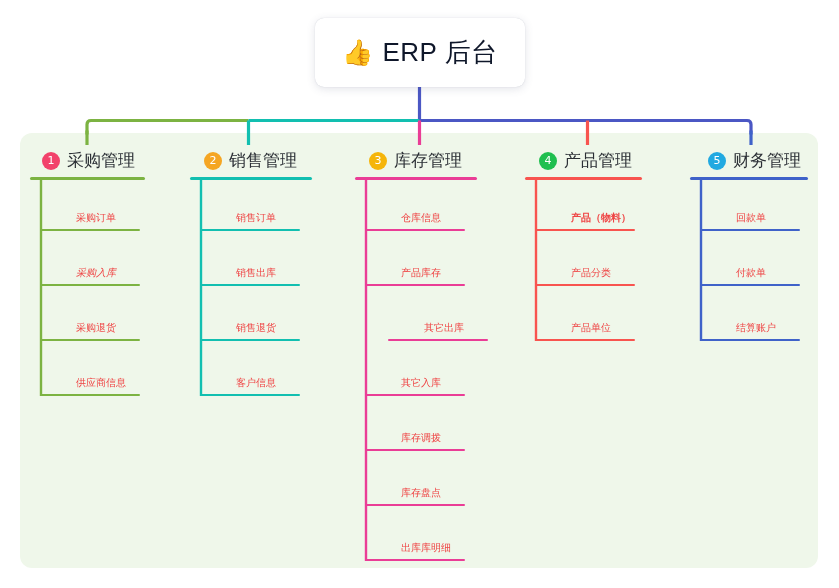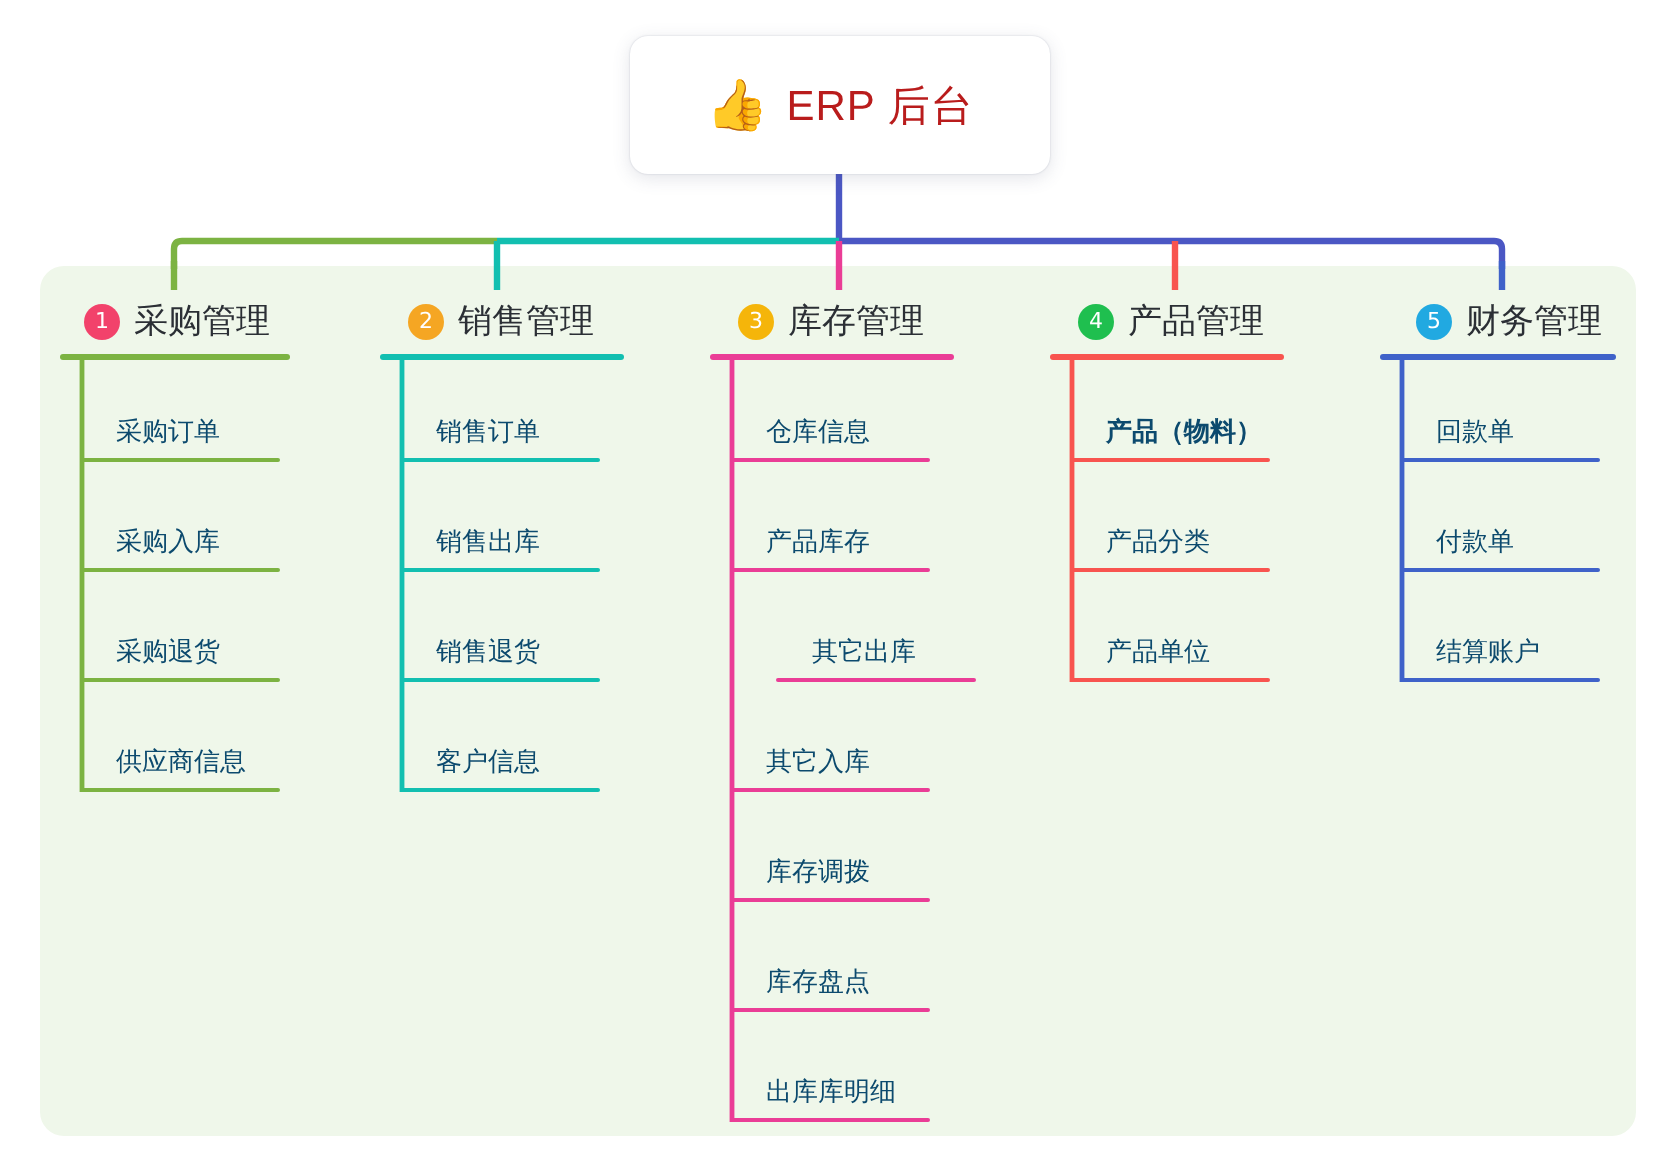"ERP 后台" .root-title { color: #b91c1c -> #0f172a; font-size: 21px -> 26px }
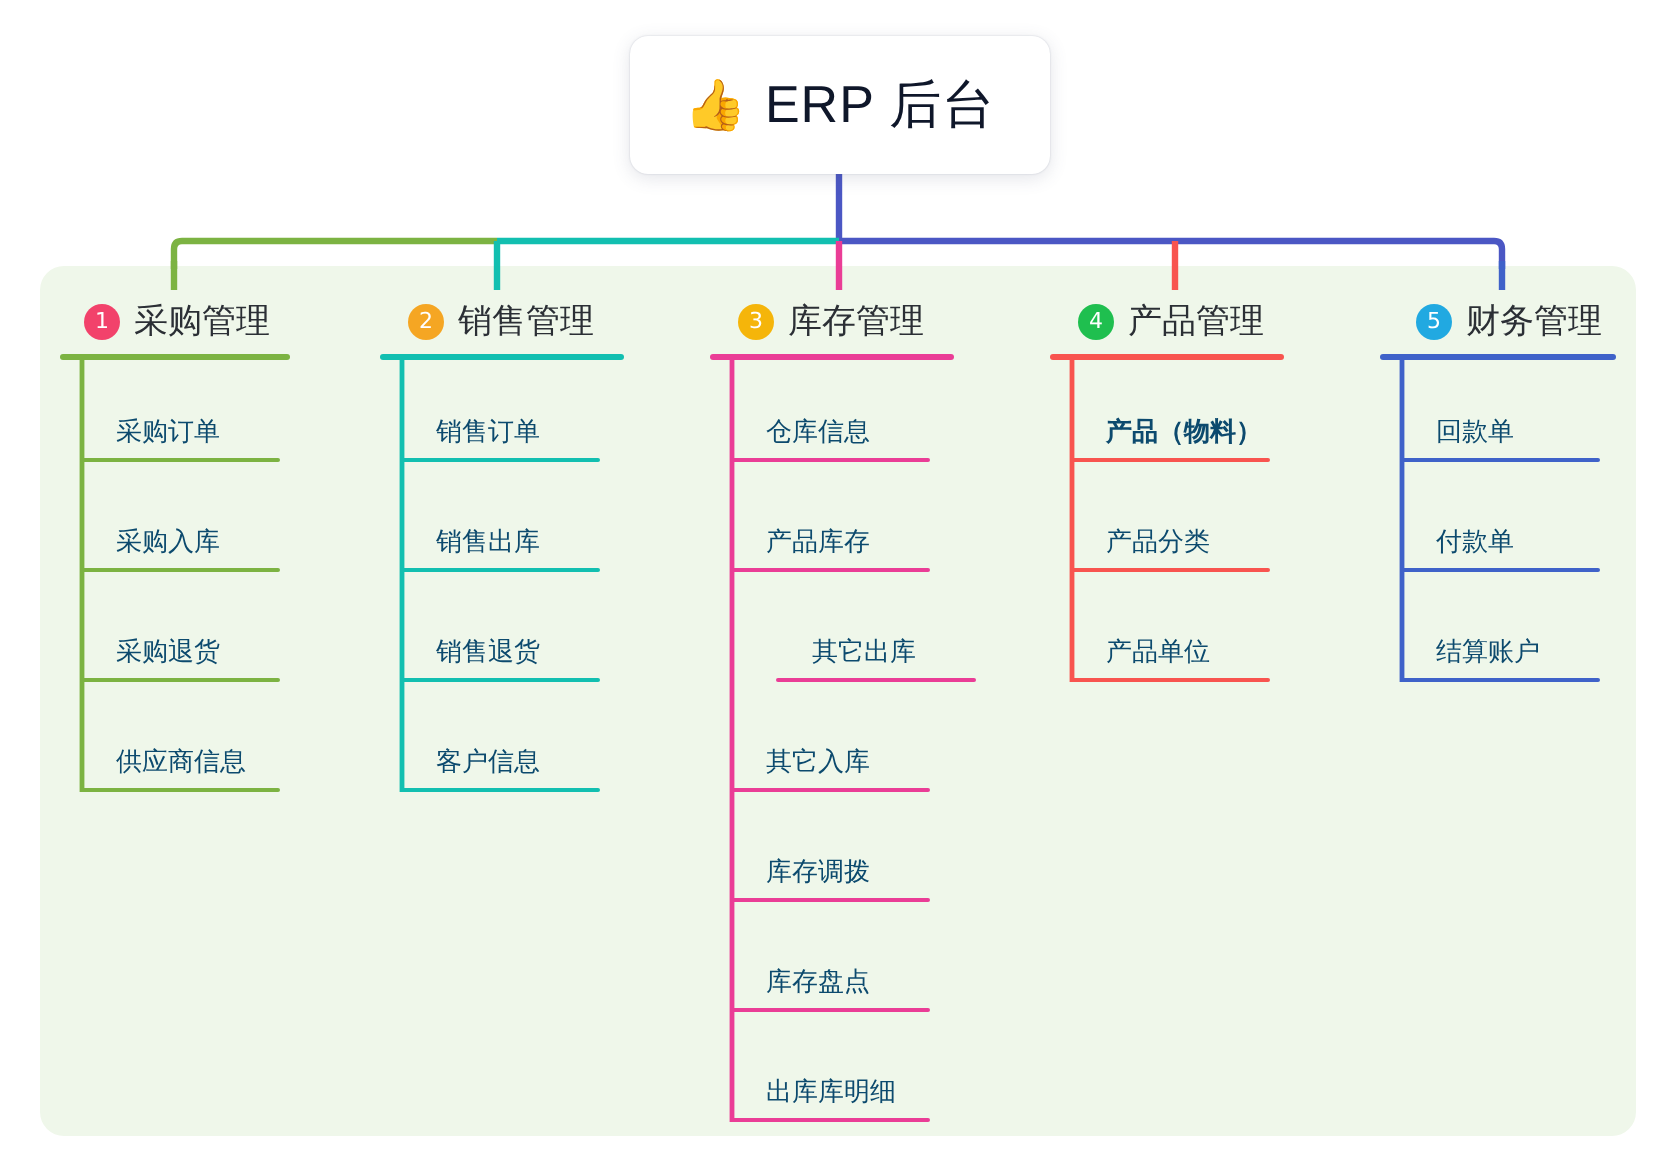"采购订单" .leaf-label { color: #0c4a6e -> #ef4444; font-size: 13px -> 10px; left: 18px -> 36px }
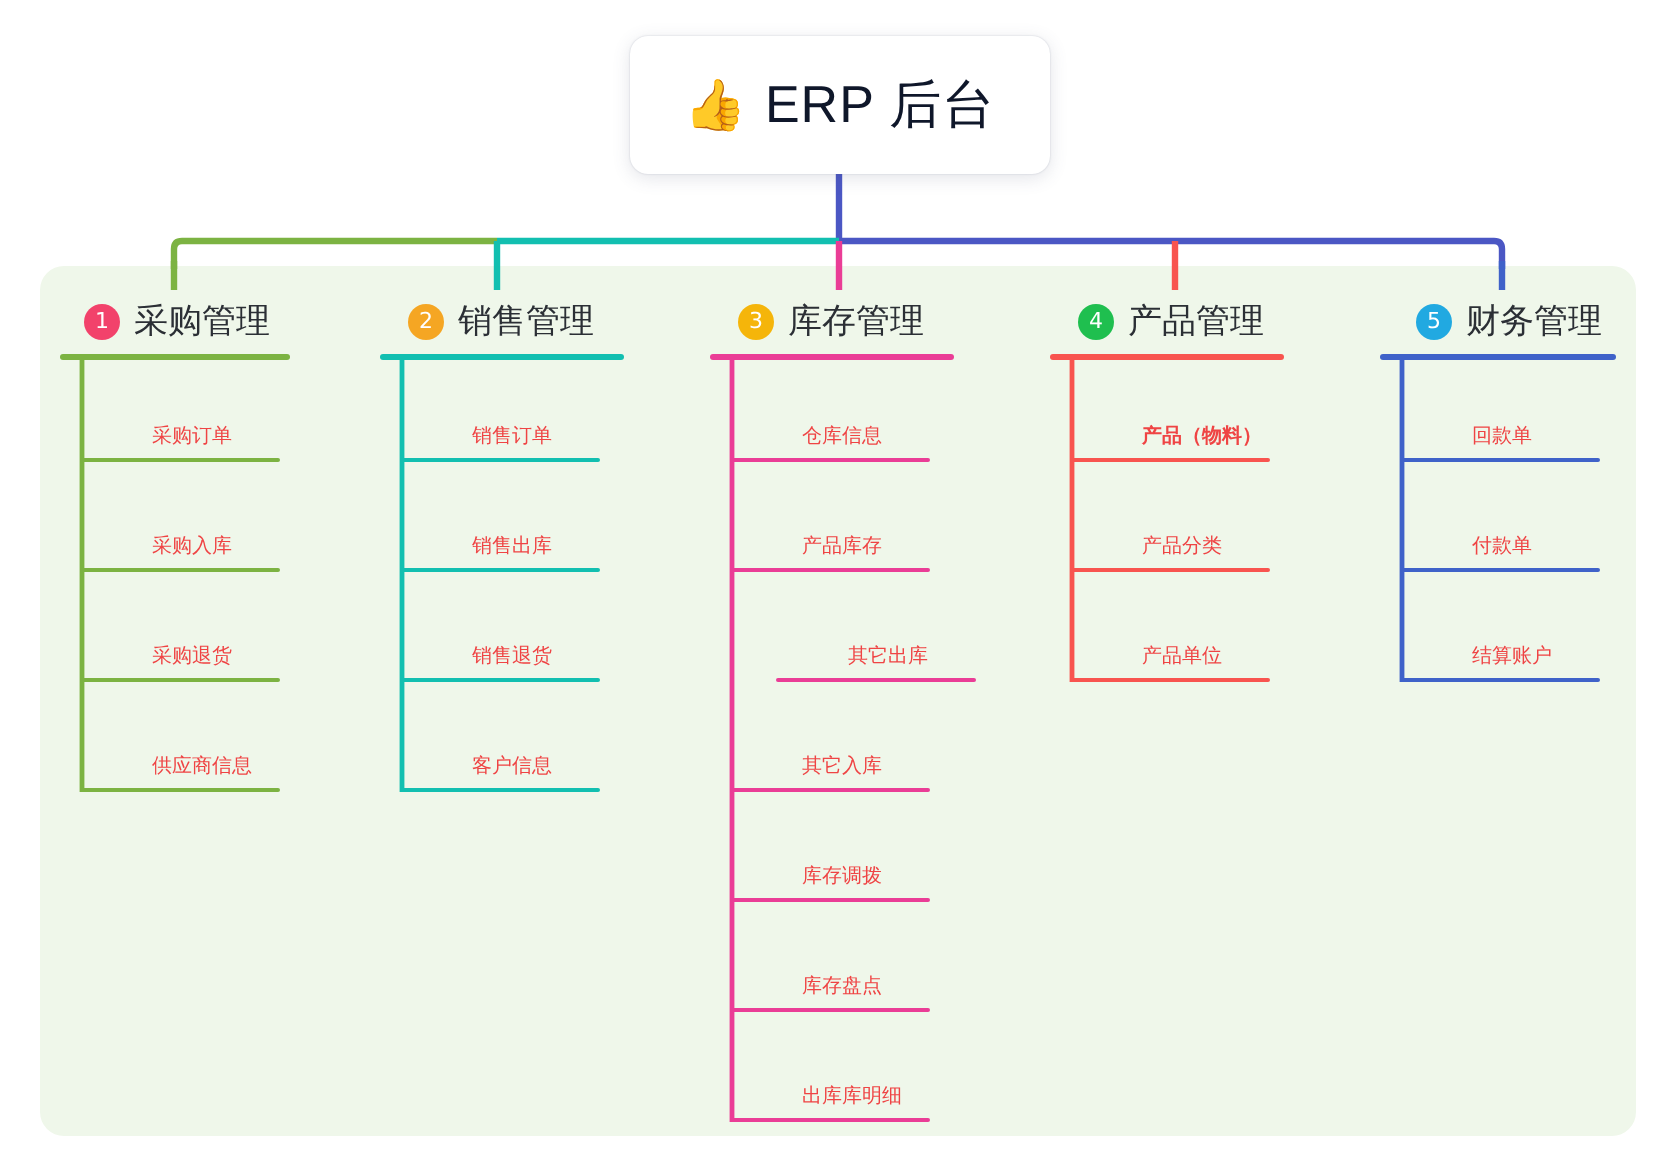"采购入库" div.leaf { font-style: none -> italic }
